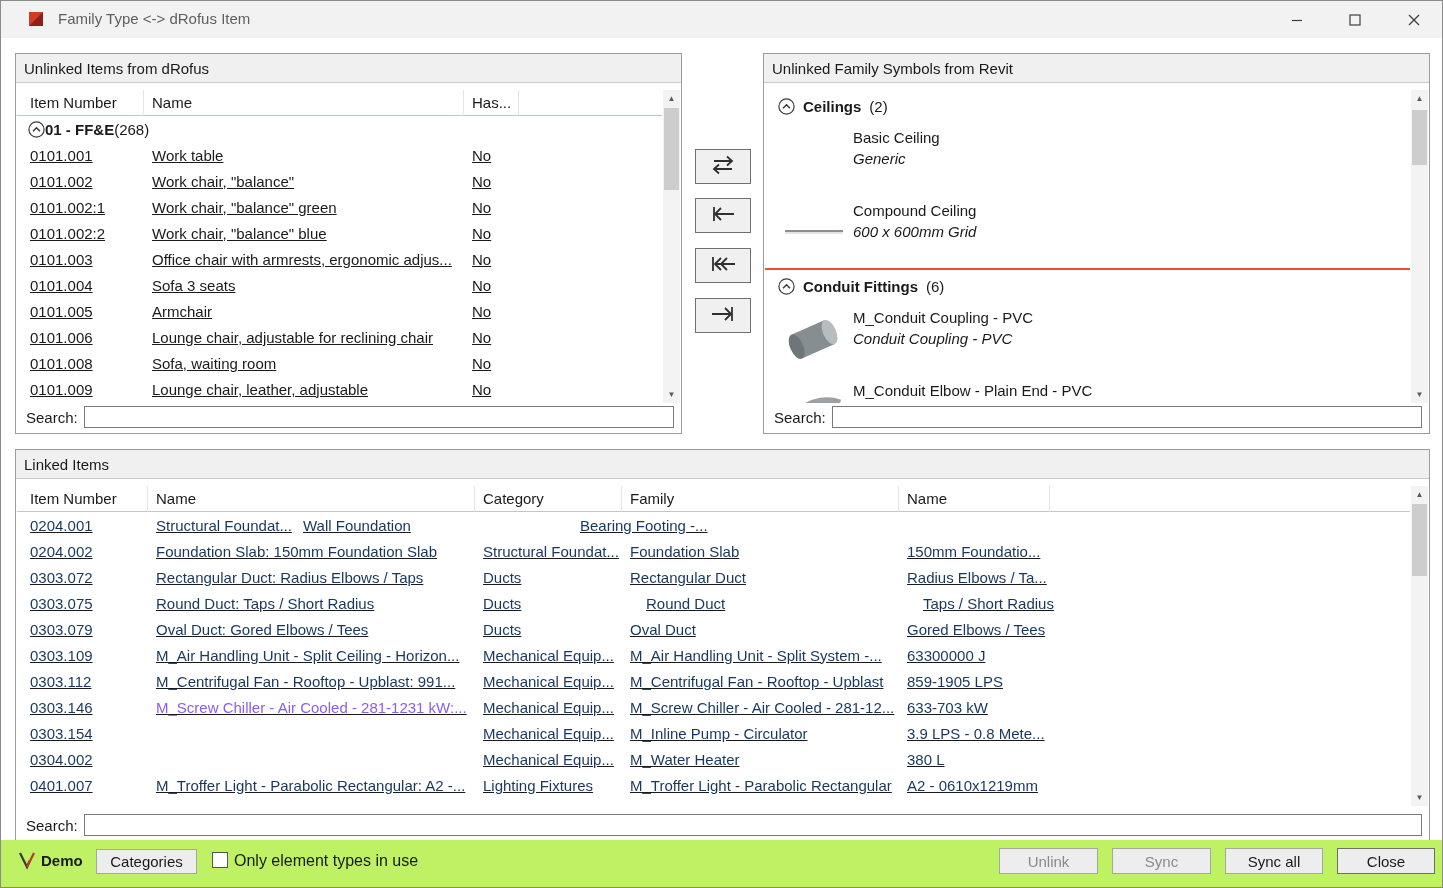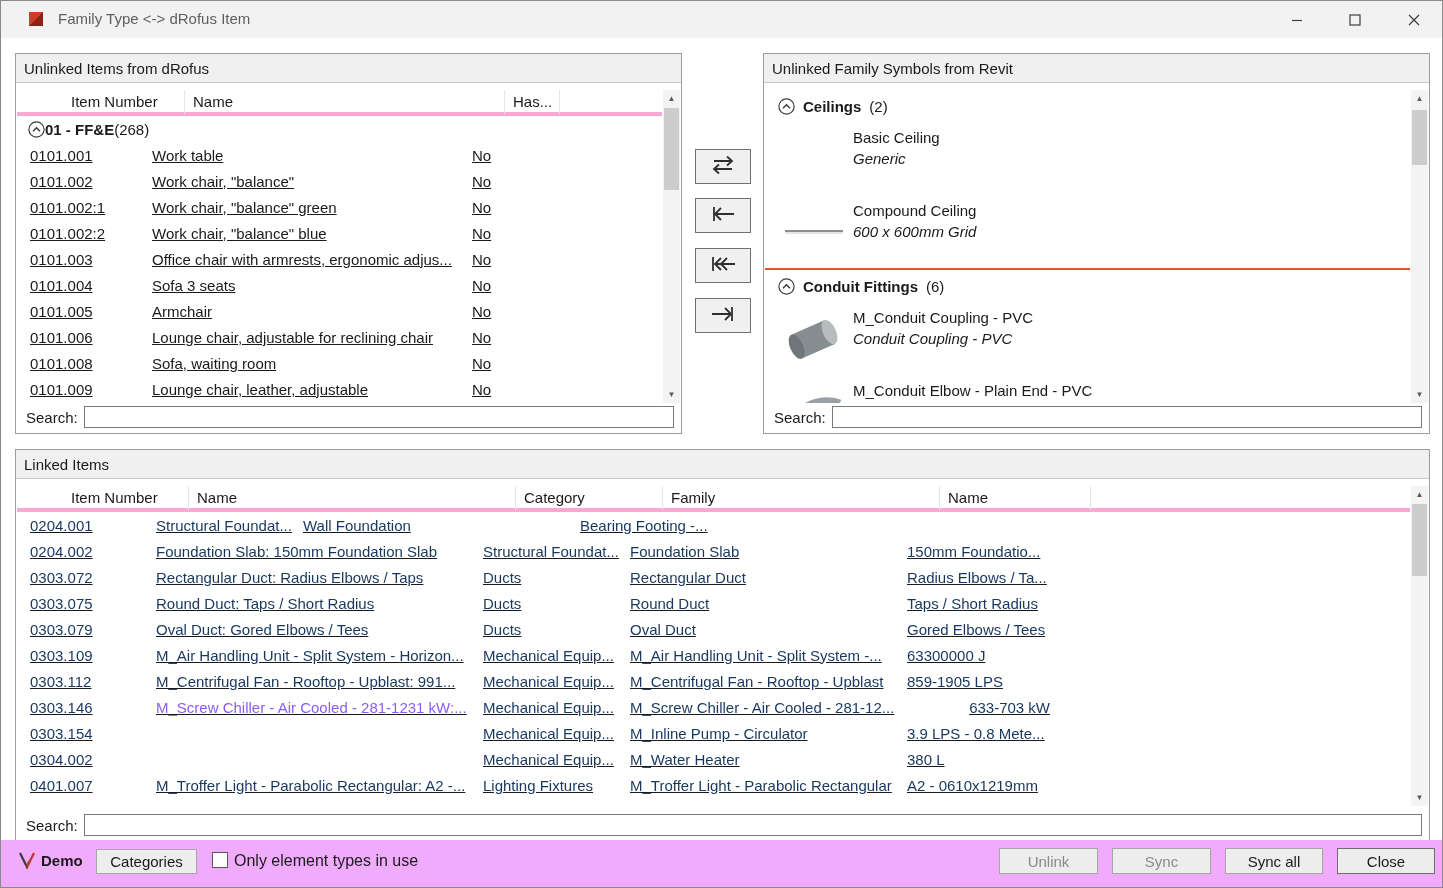"Item Number" .thead { border-bottom: 4px solid #f9a8d4 -> 1px solid #f9a8d4; padding-left: 41px -> none }
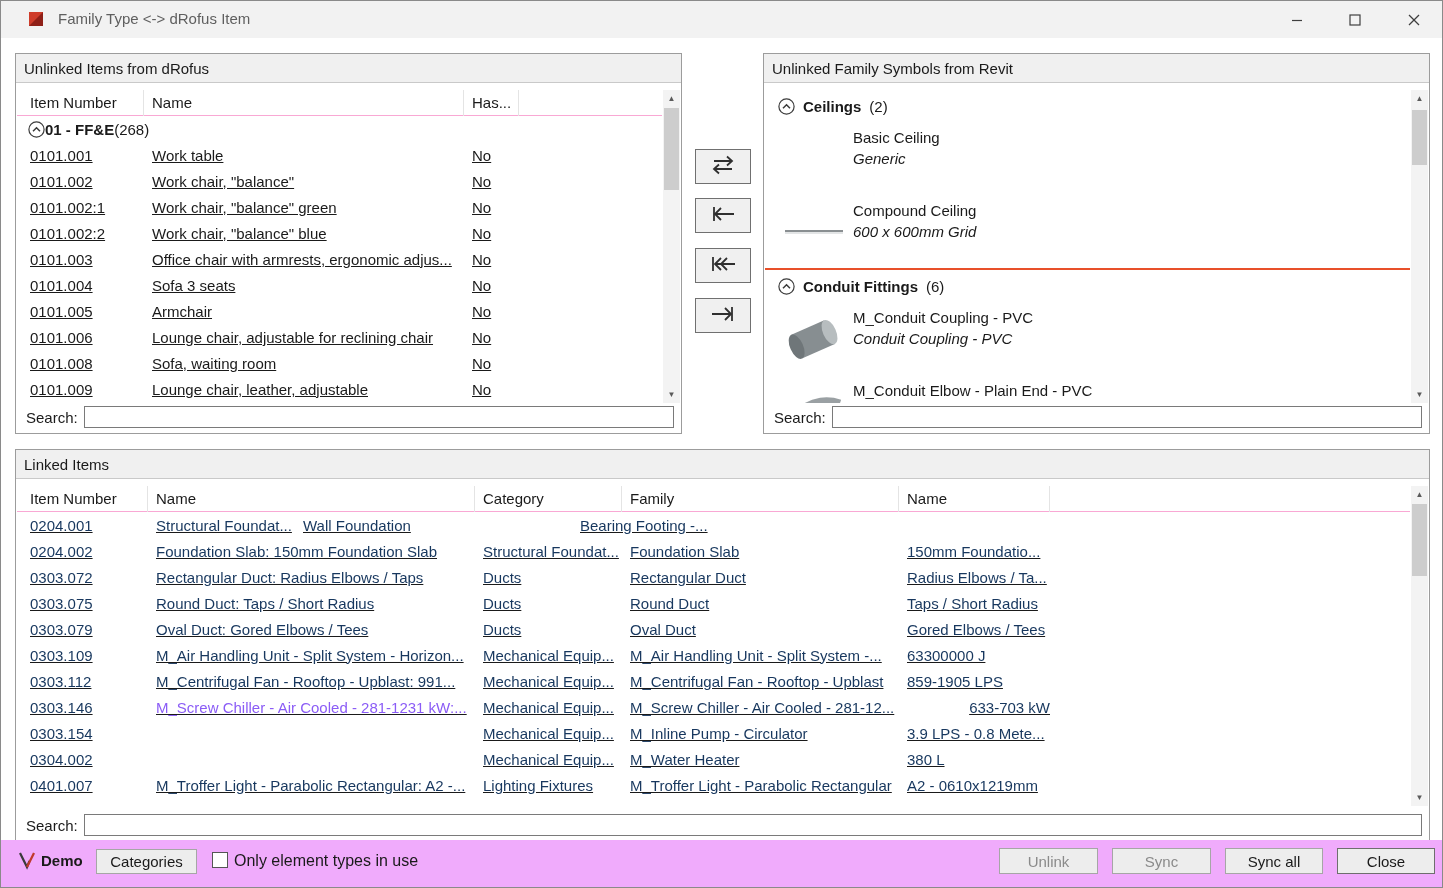"Round Duct" div.cell { margin-left: none -> 16px }
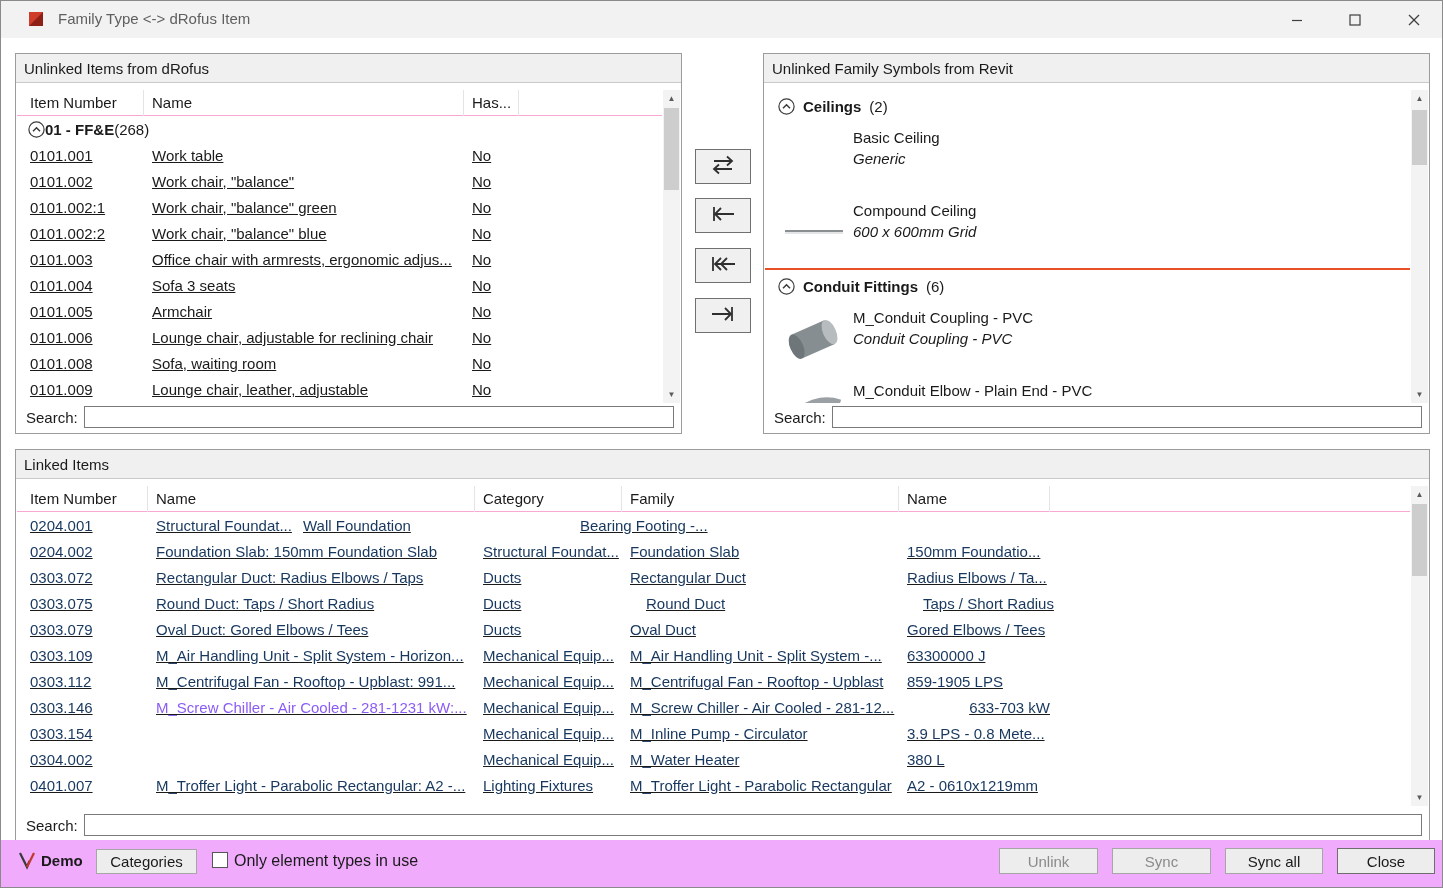"M_Air Handling Unit - Split System -" div.cell { text: System -> Ceiling }
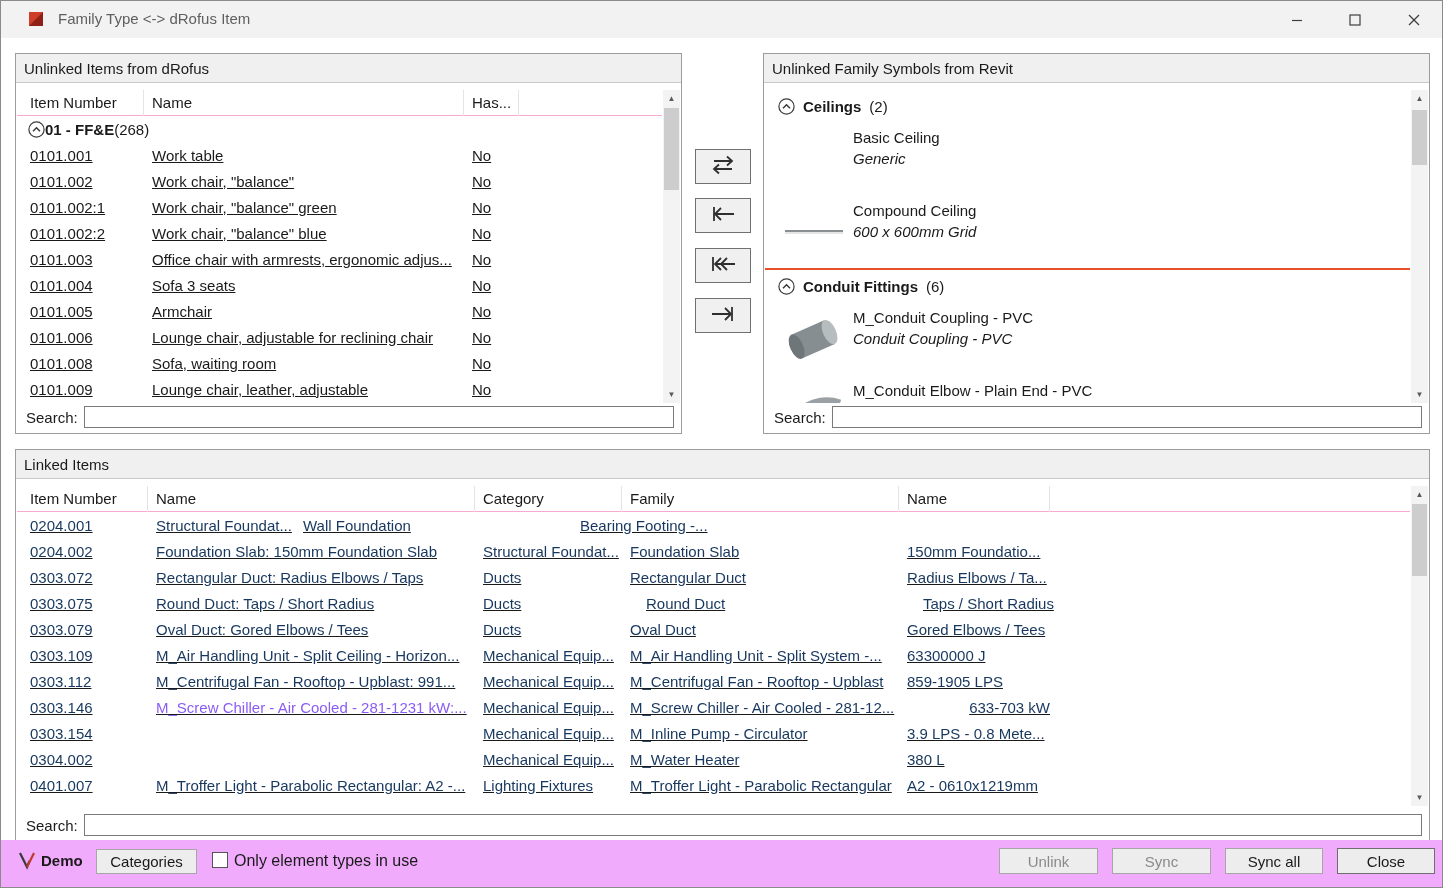"633-703 kW" div.cell { text-align: right -> none }
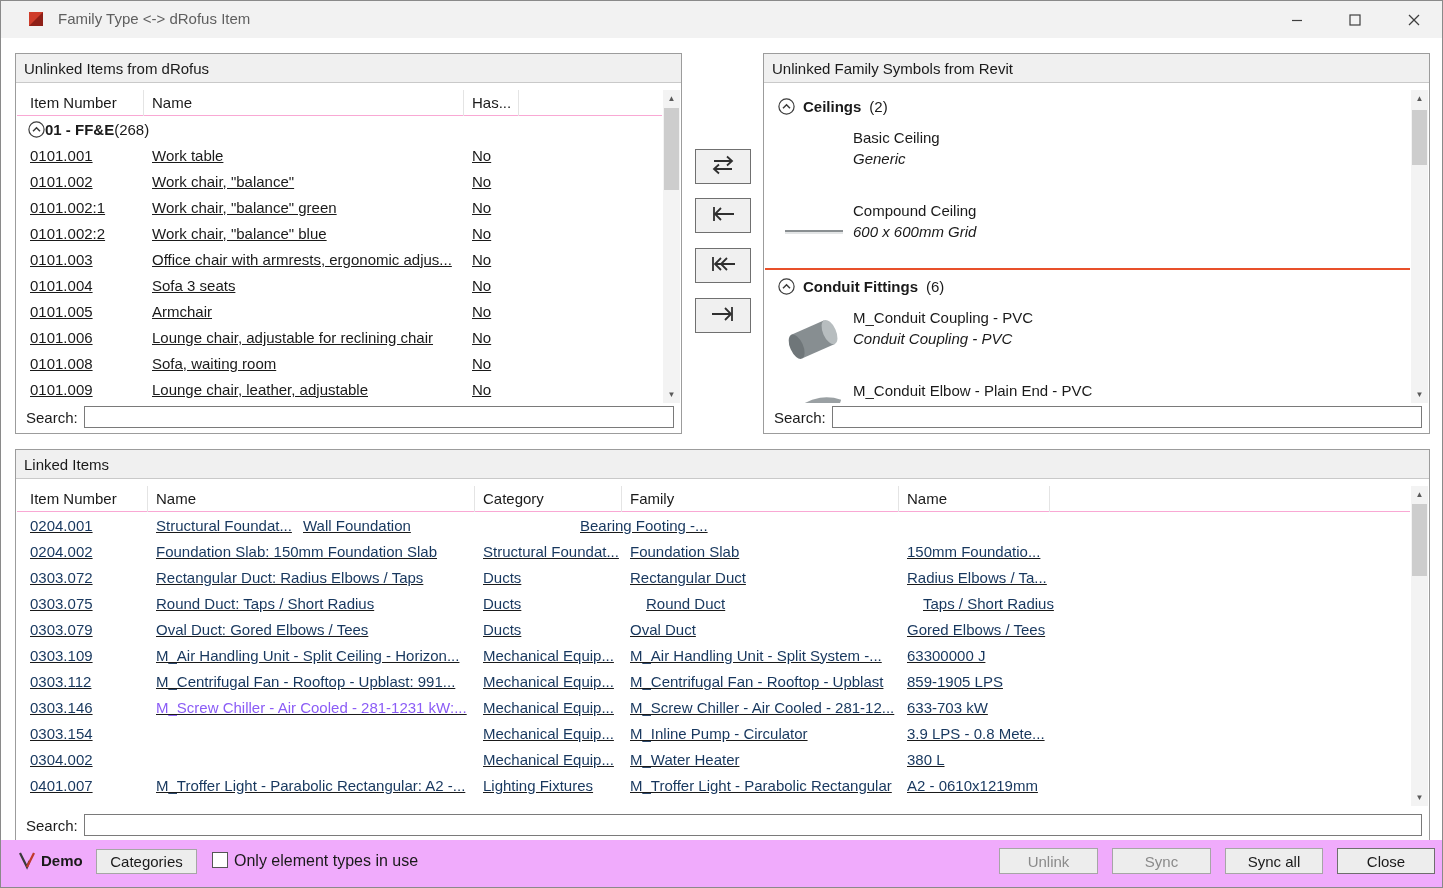"Demo" #footer { background: #f0abfc -> #bef264 }
